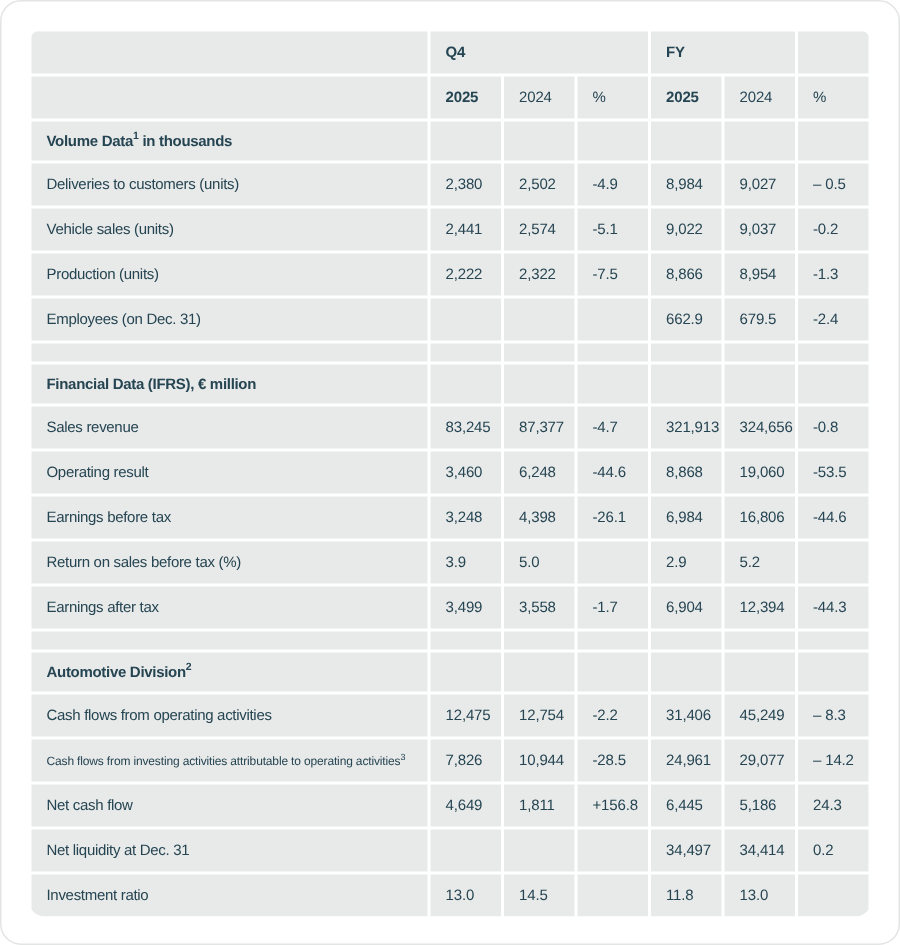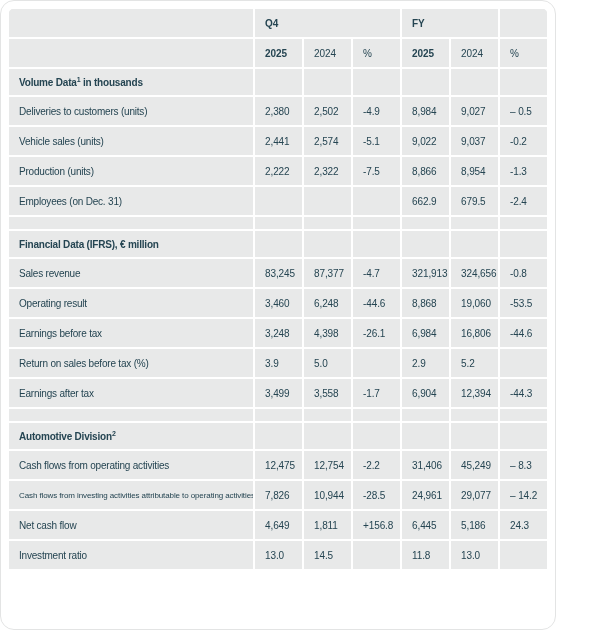"Q4" .card { padding: 6px -> 18px; width: 556px -> 600px }
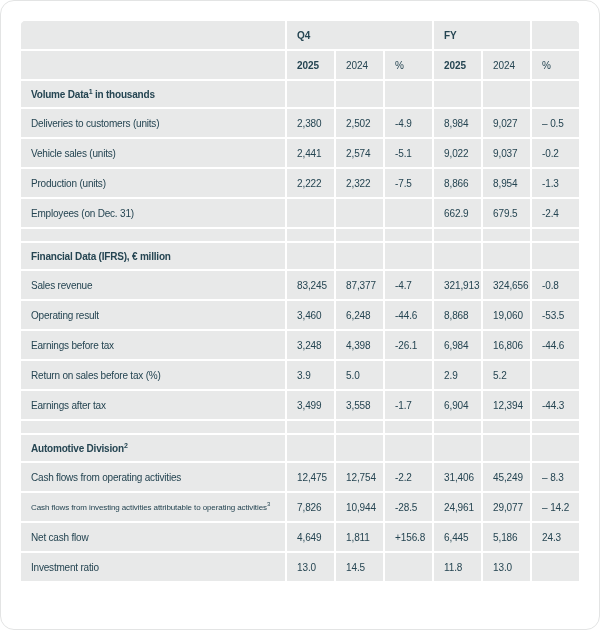"Net liquidity at Dec. 31" tr.data-row { html: none -> <tr> <td>Net liquidity at Dec. 31</td> <td></td> <td></td> <td></td> <td>34,497</td> <td>34,414</td> <td>0.2</td> </tr> }
